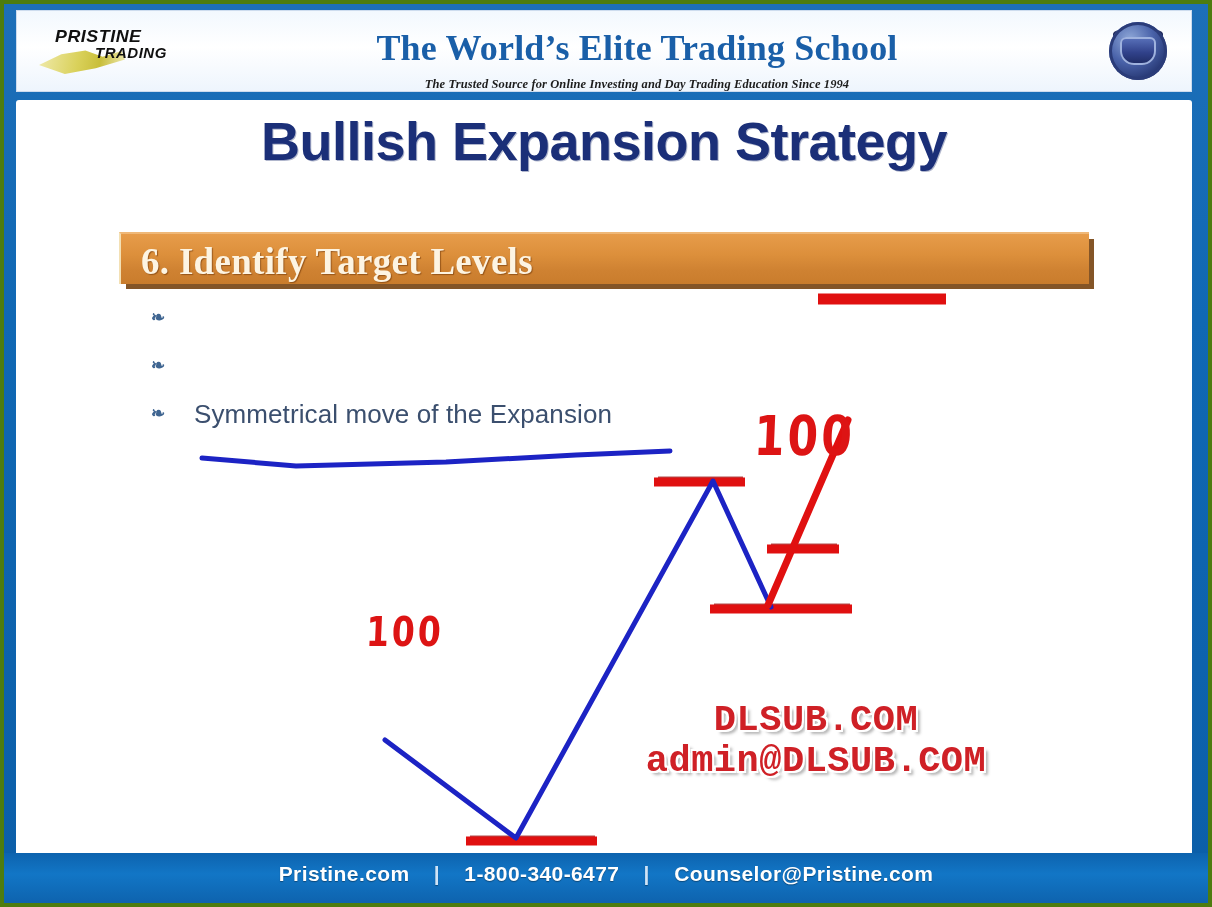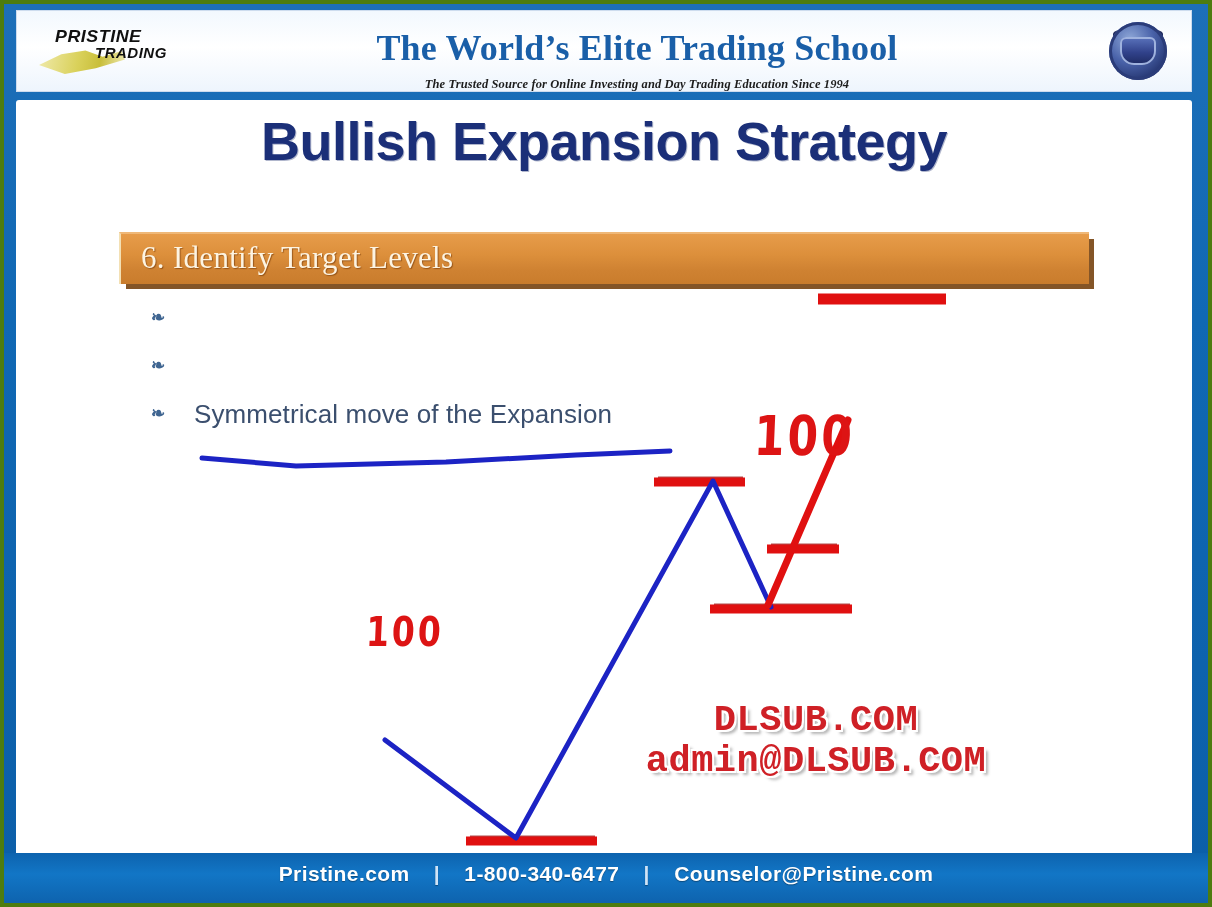"6. Identify Target Levels" .bar .label { font-size: 31px -> 37px; font-weight: 400 -> 700 }
